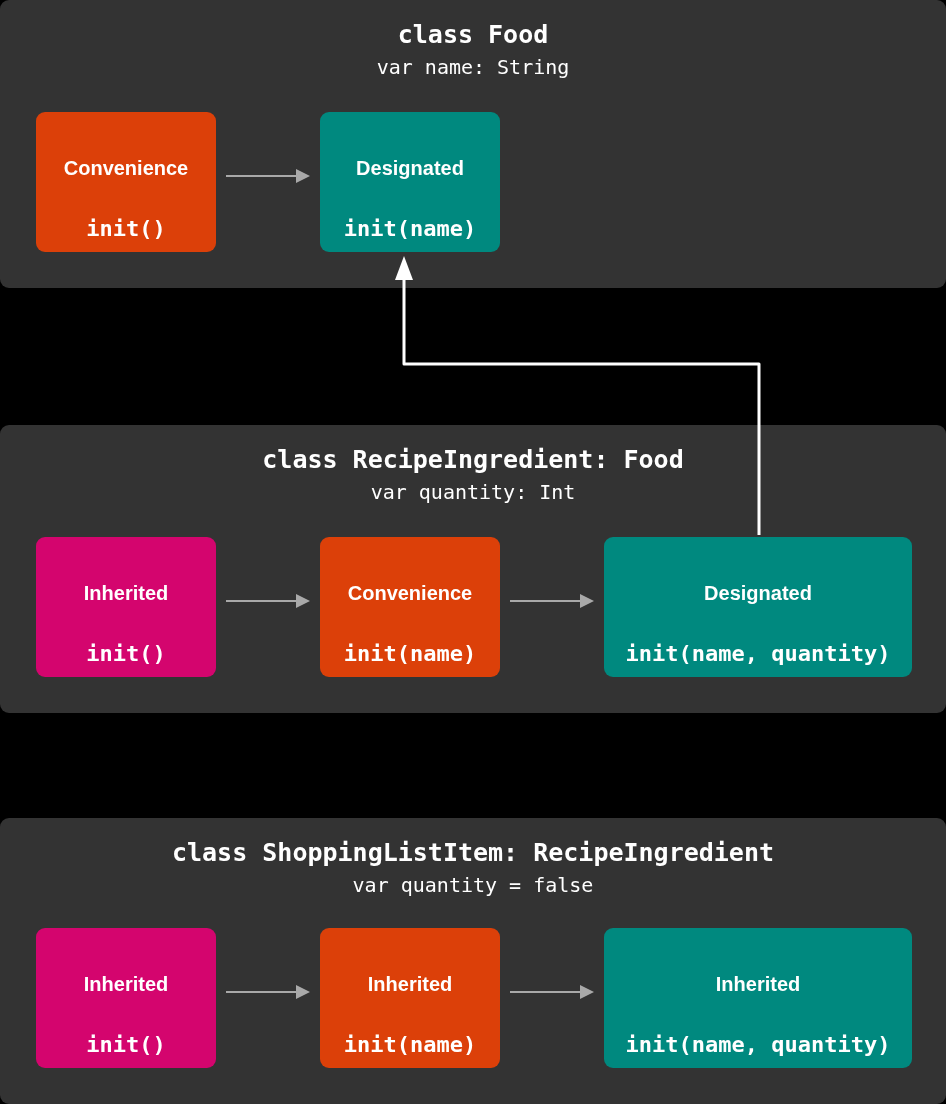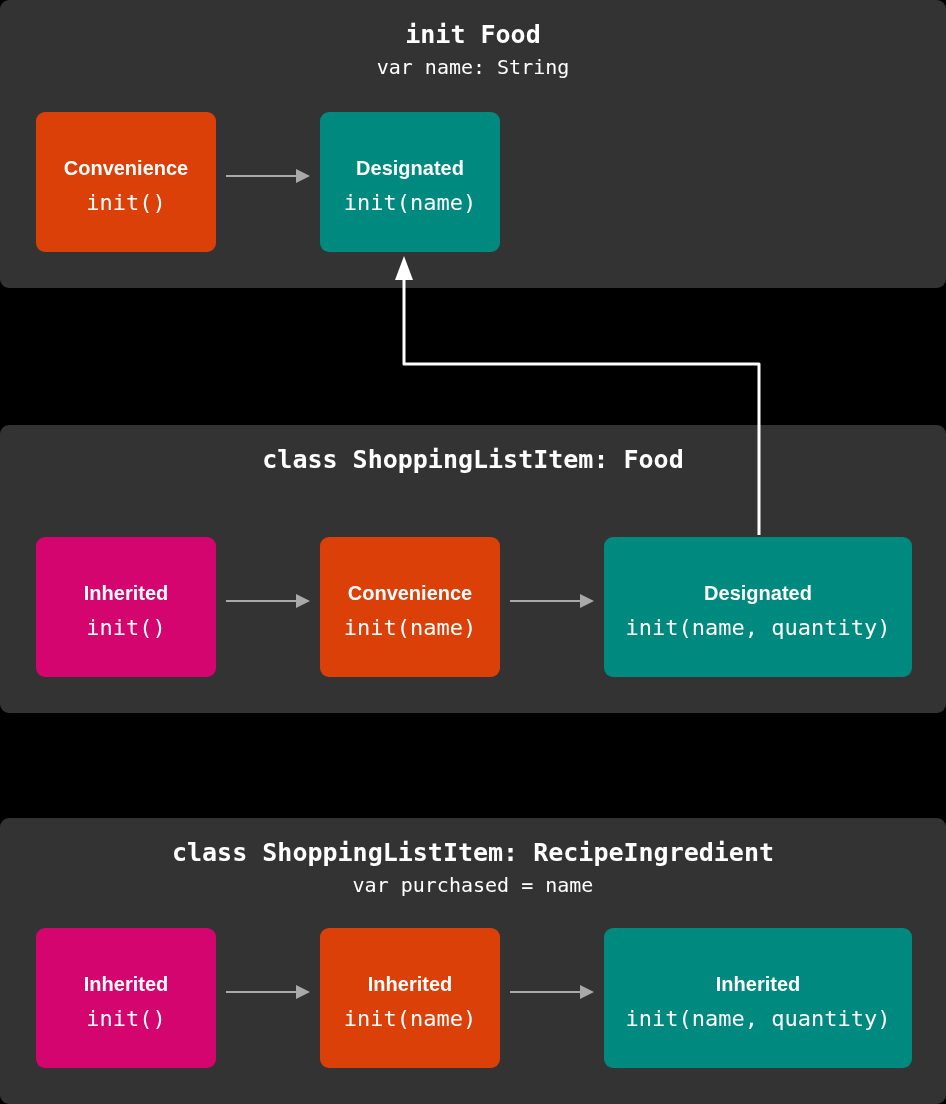"init Food" div.panel-heading { text: init -> class }
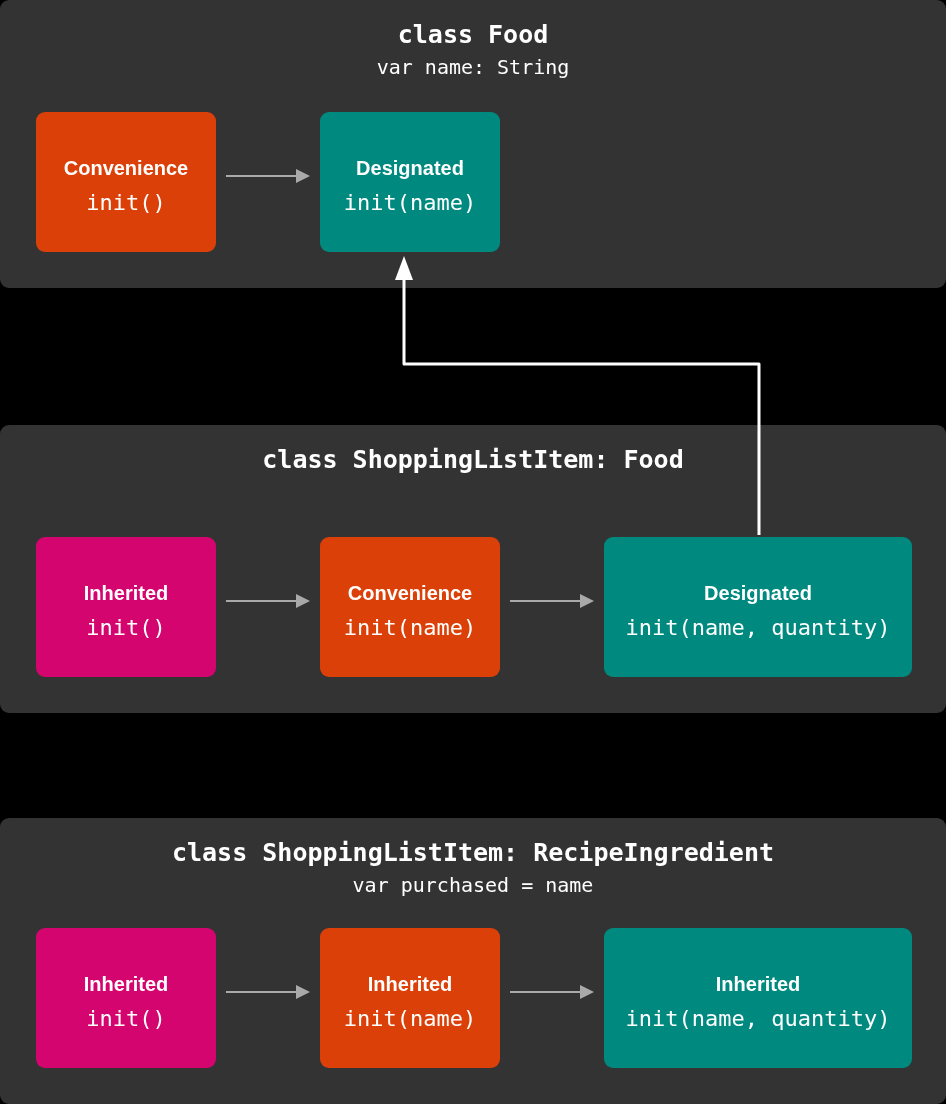"init()" .box-sig { font-weight: normal -> bold; margin-top: 10px -> 36px }
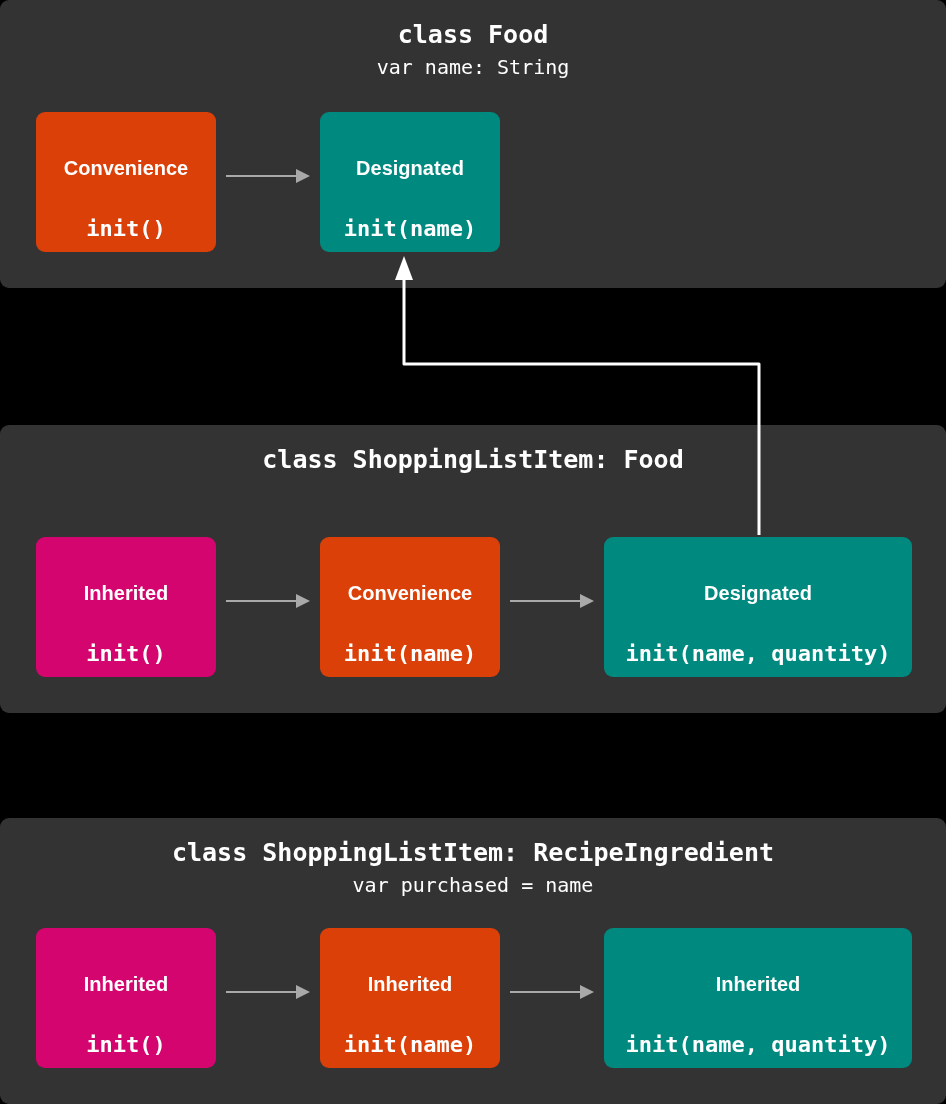"class ShoppingListItem: Food" div.panel-heading { text: ShoppingListItem -> RecipeIngredient }
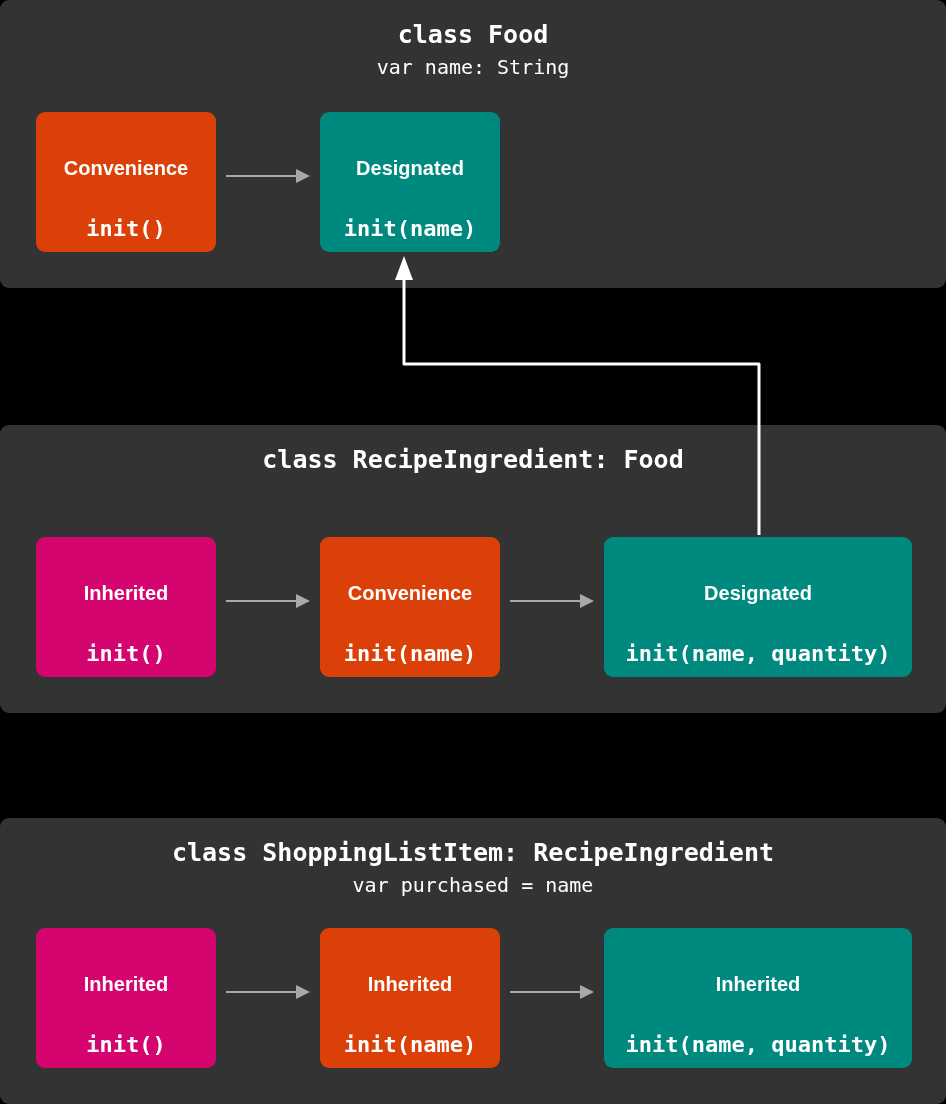"var quantity: Int" div.panel-heading { html: none -> <div>var quantity: Int</div> }
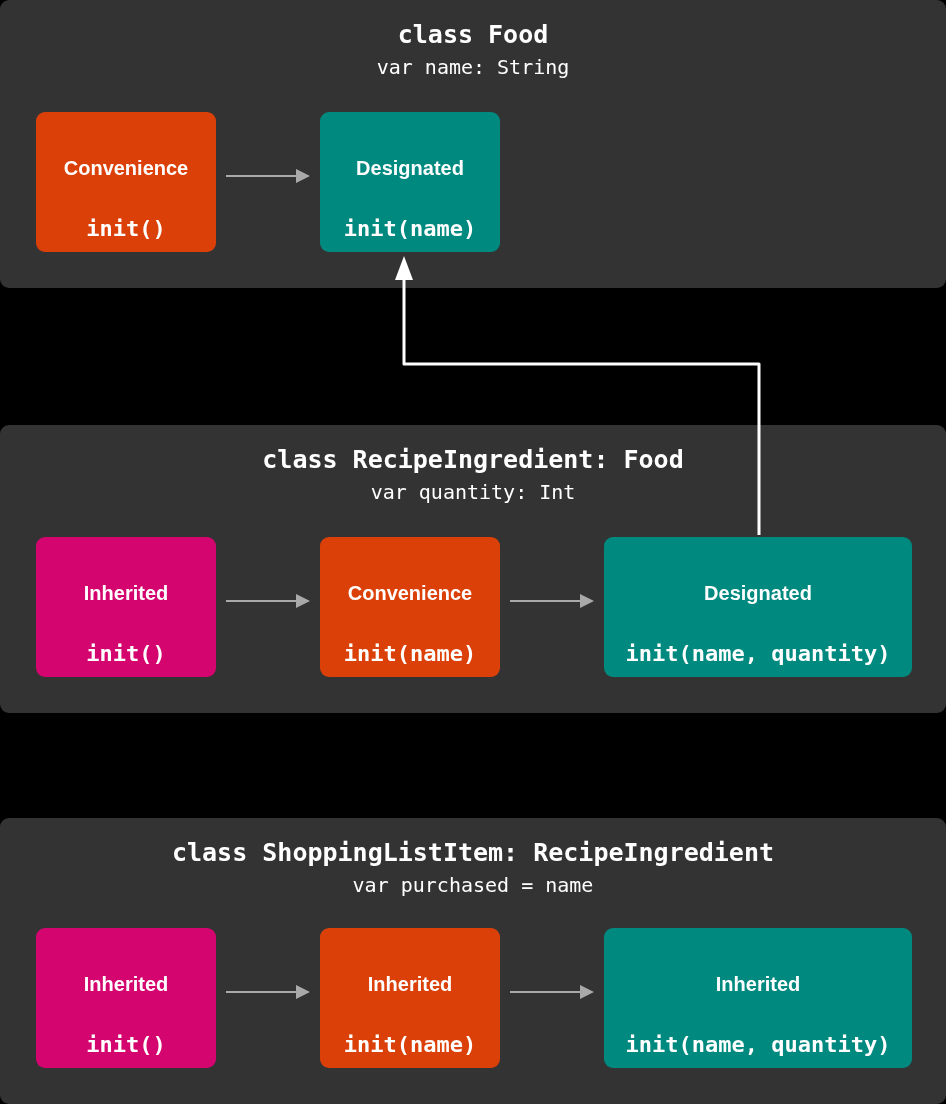"var purchased = name" div.panel-heading { text: purchased = name -> quantity = false }
